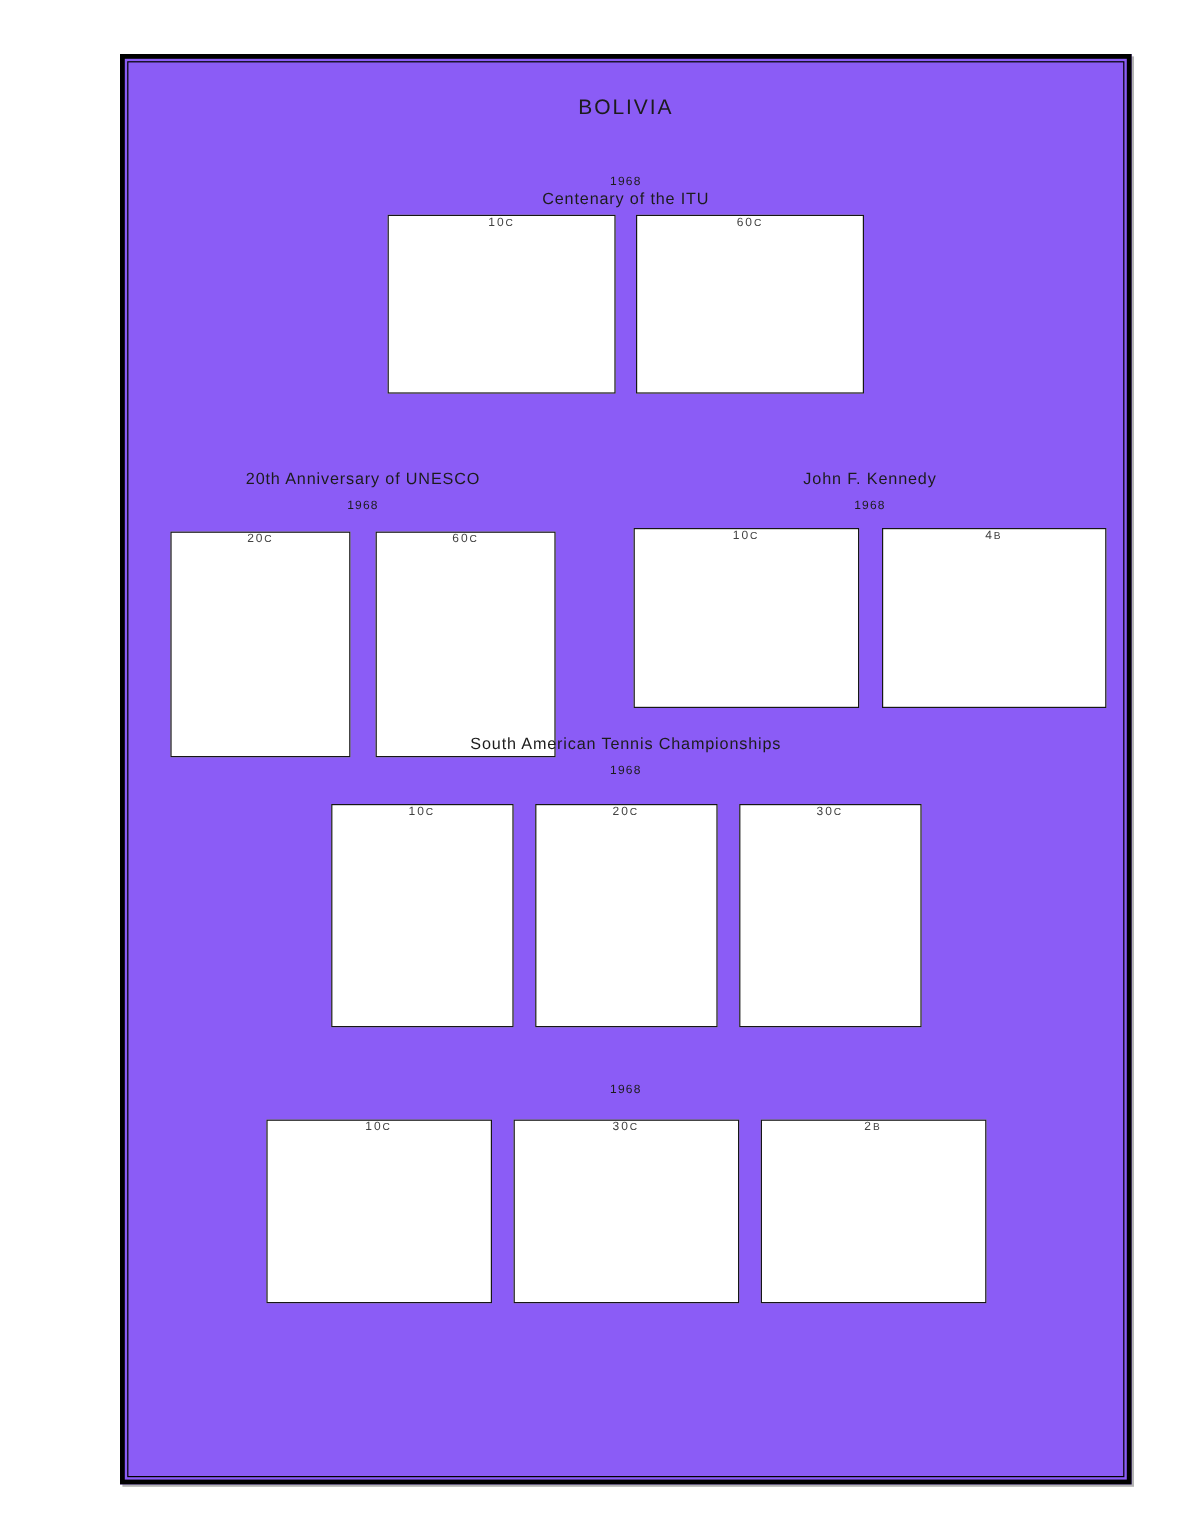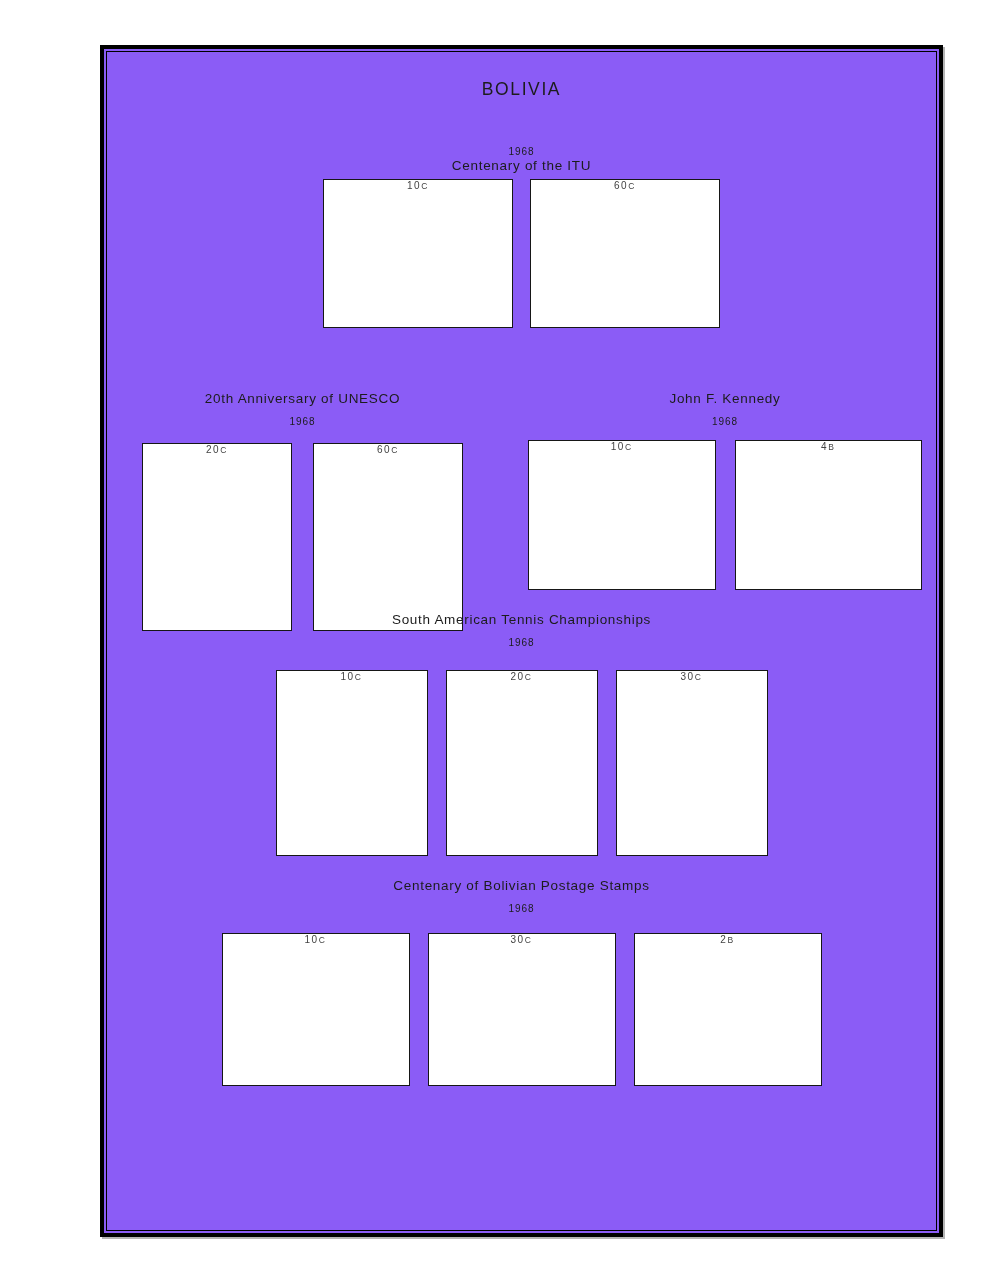"Centenary of Bolivian Postage Stamps" div.sec-title { html: <div>Centenary of Bolivian Postage Stamps</div> -> none }
